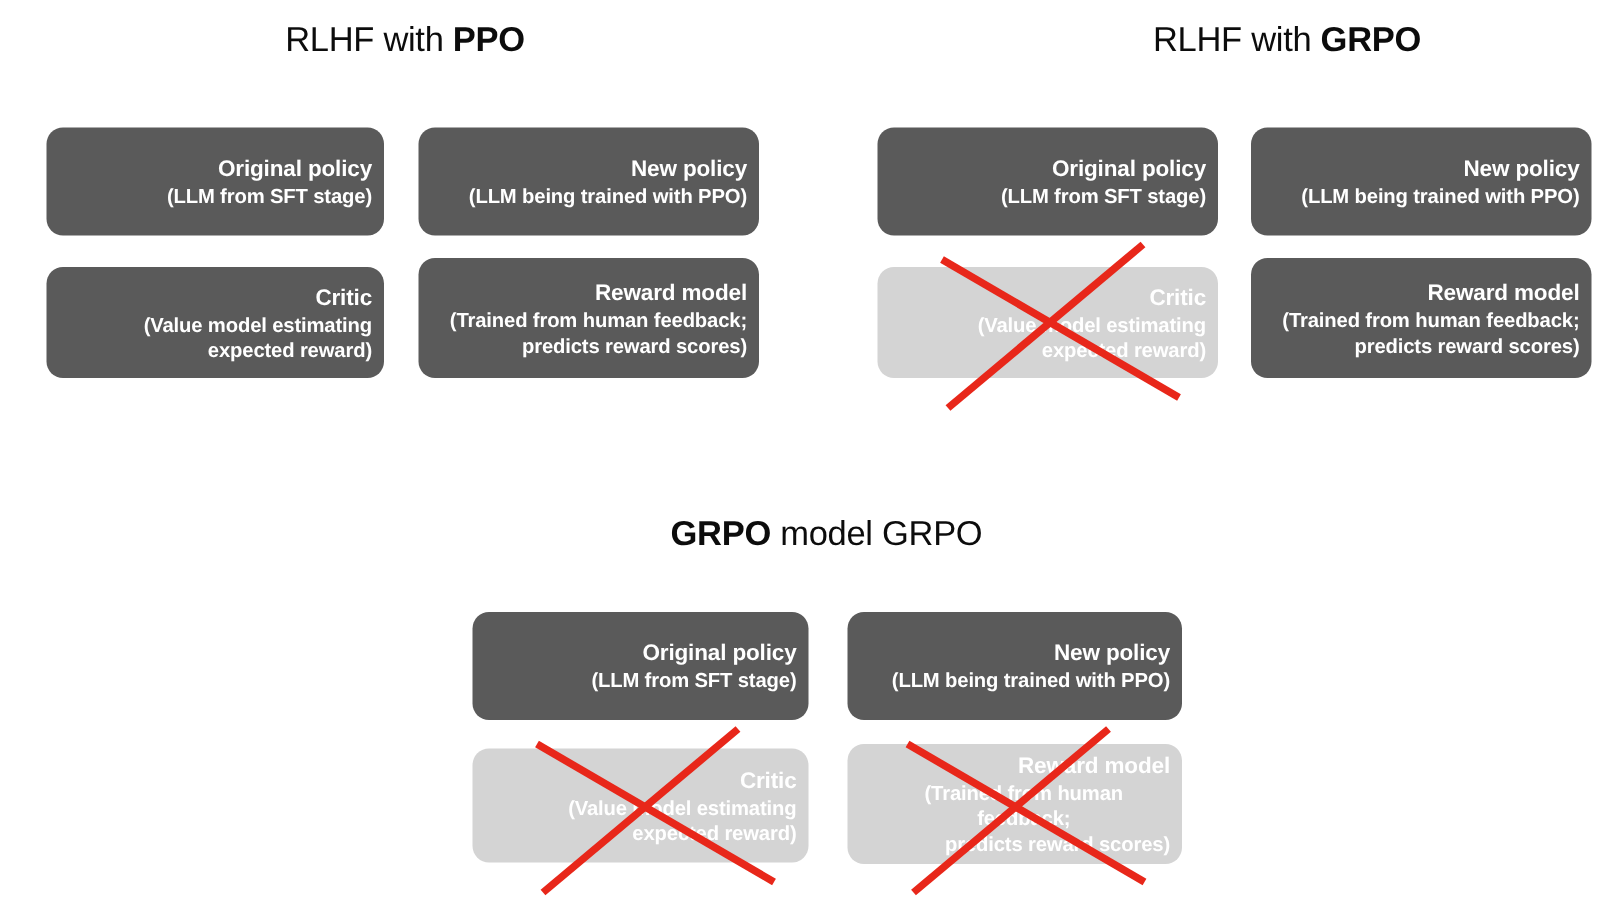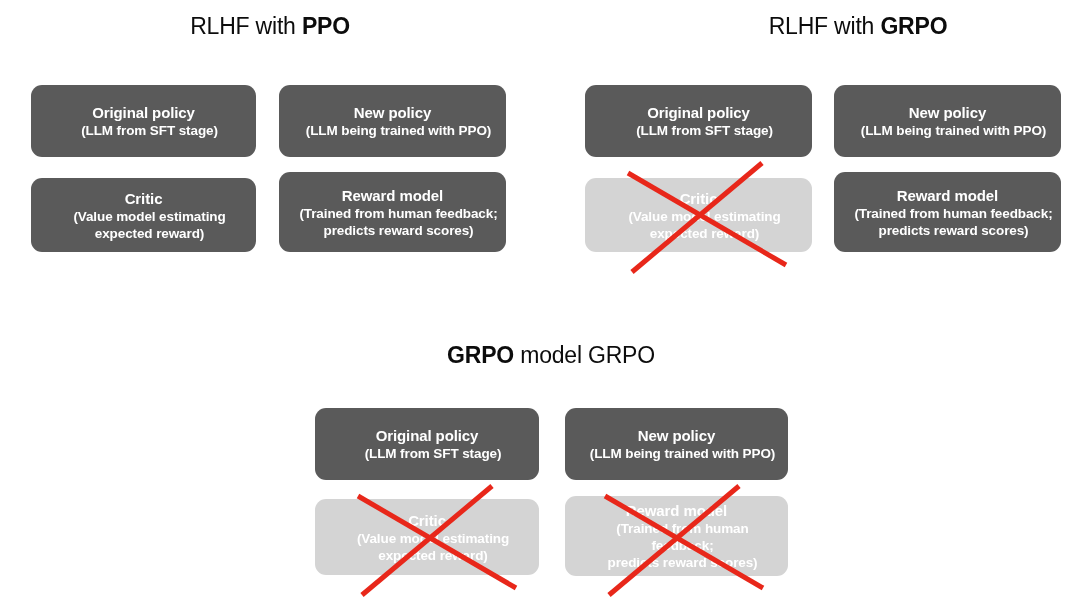"Original policy" .box { align-items: center -> flex-end }
